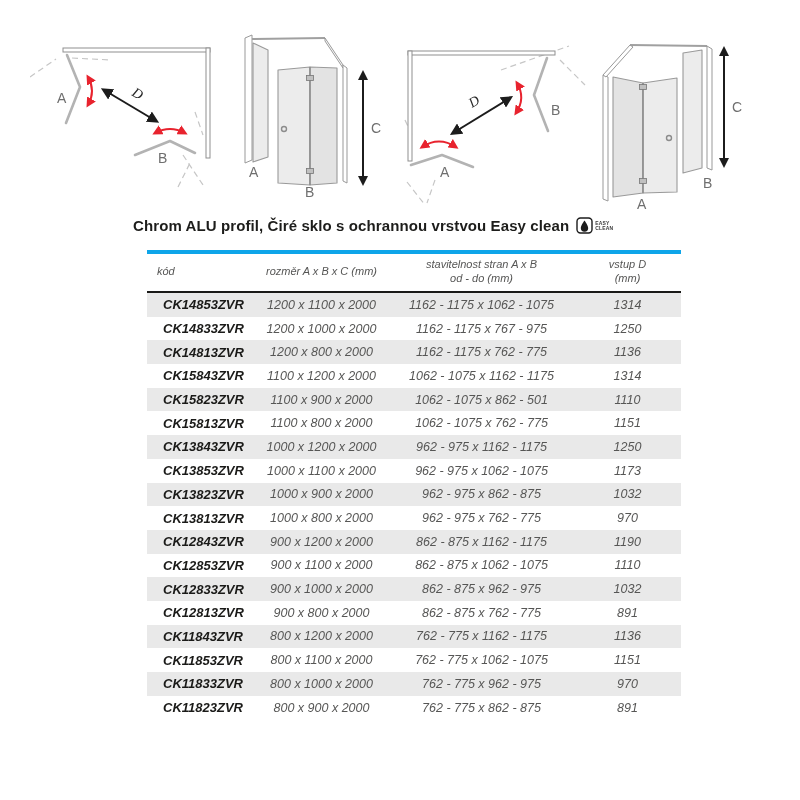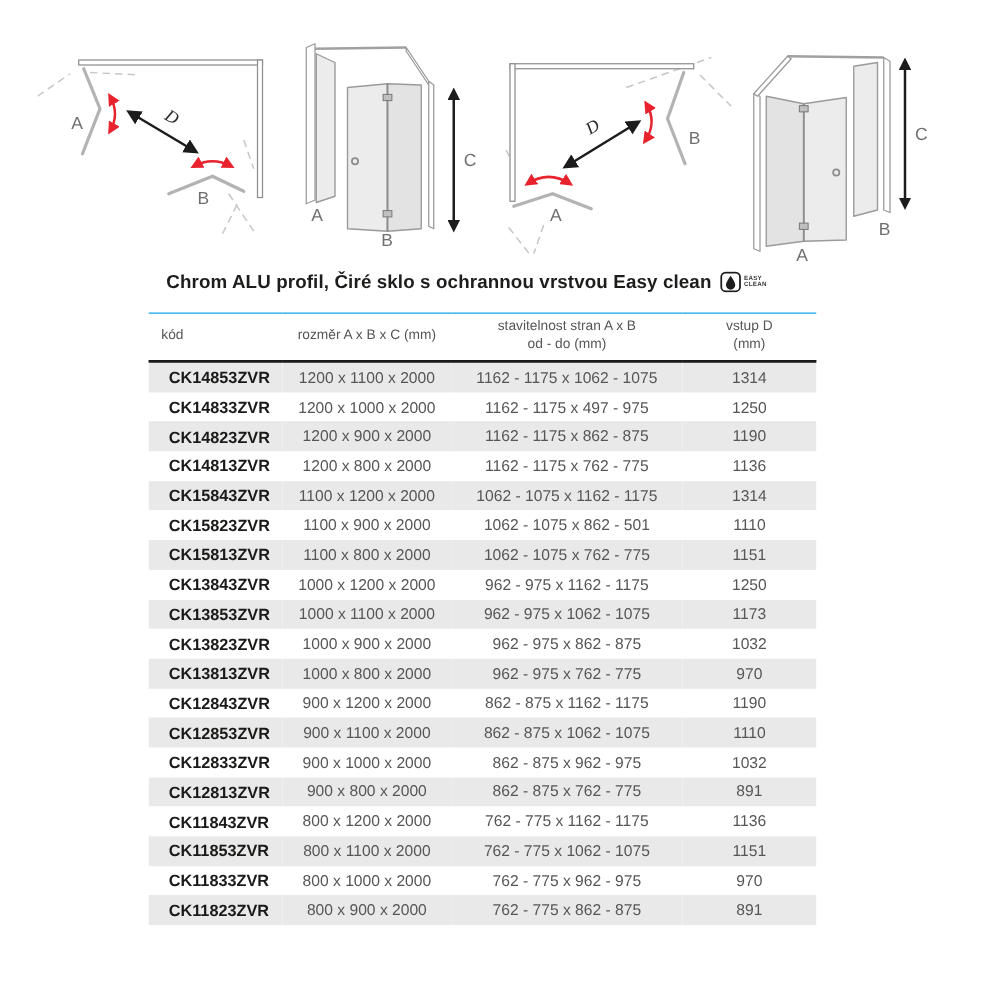"kód" .spec-table { border-top: 1px solid #0ea5e9 -> 4px solid #0ea5e9; font-style: none -> italic; left: 119px -> 147px }
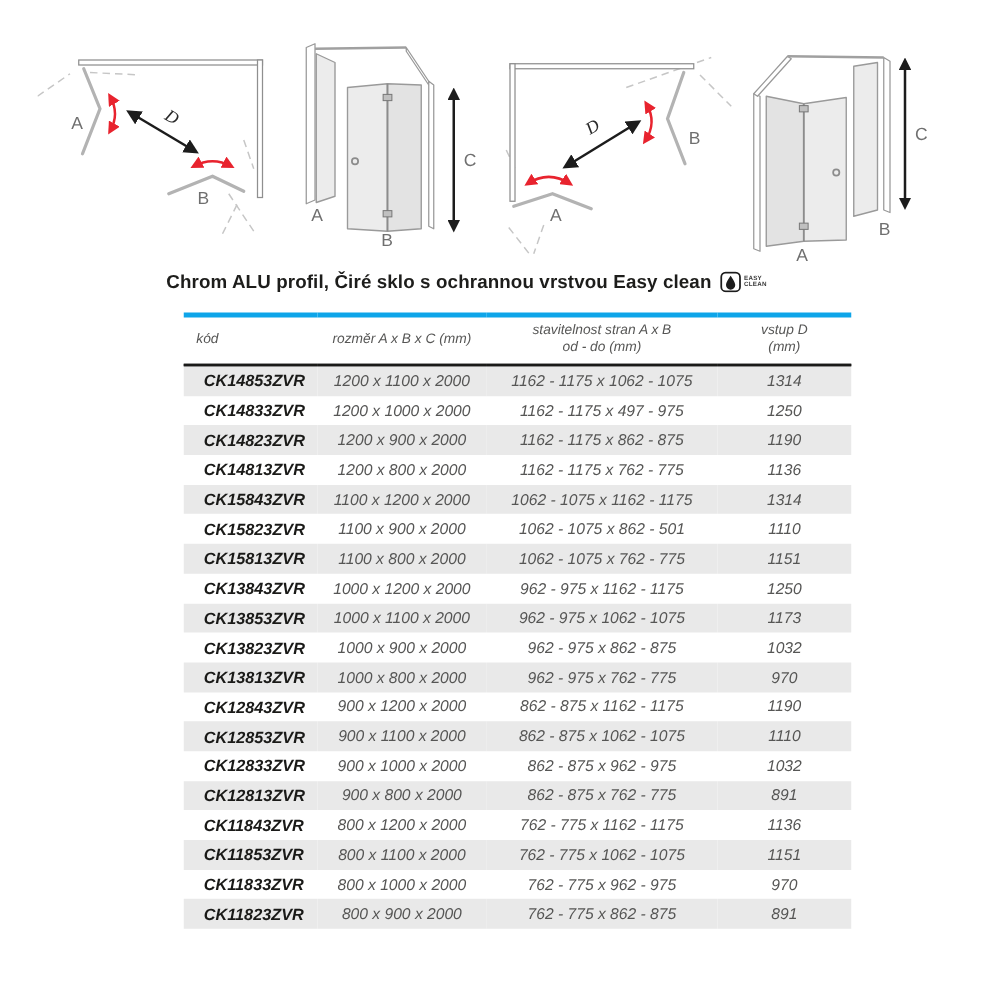"1162 - 1175 x 497" td { text: 497 -> 767 }
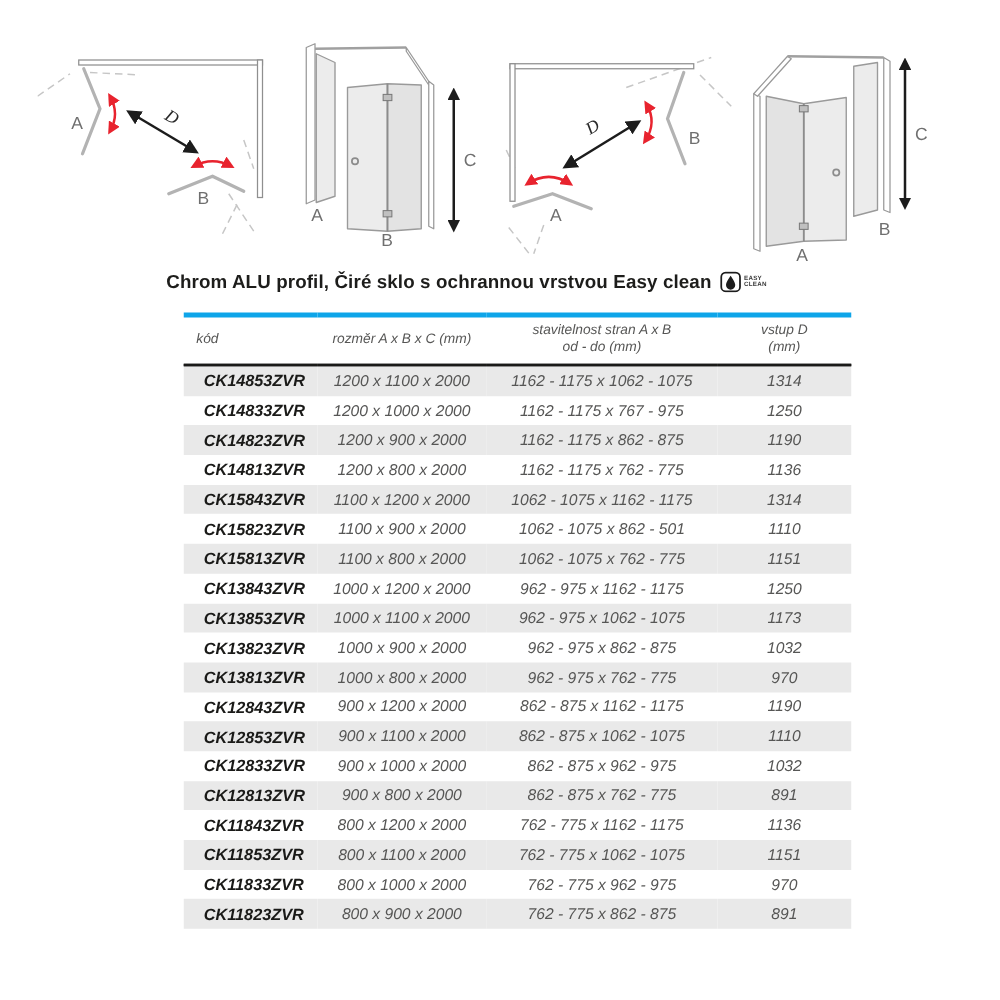"CK14823ZVR" tr { html: <tr> <td>CK14823ZVR</td> <td>1200 x 900 x 2000</td> <td>1162 - 1175 x 862 - 875</td> <td>1190</td> </tr> -> none }
